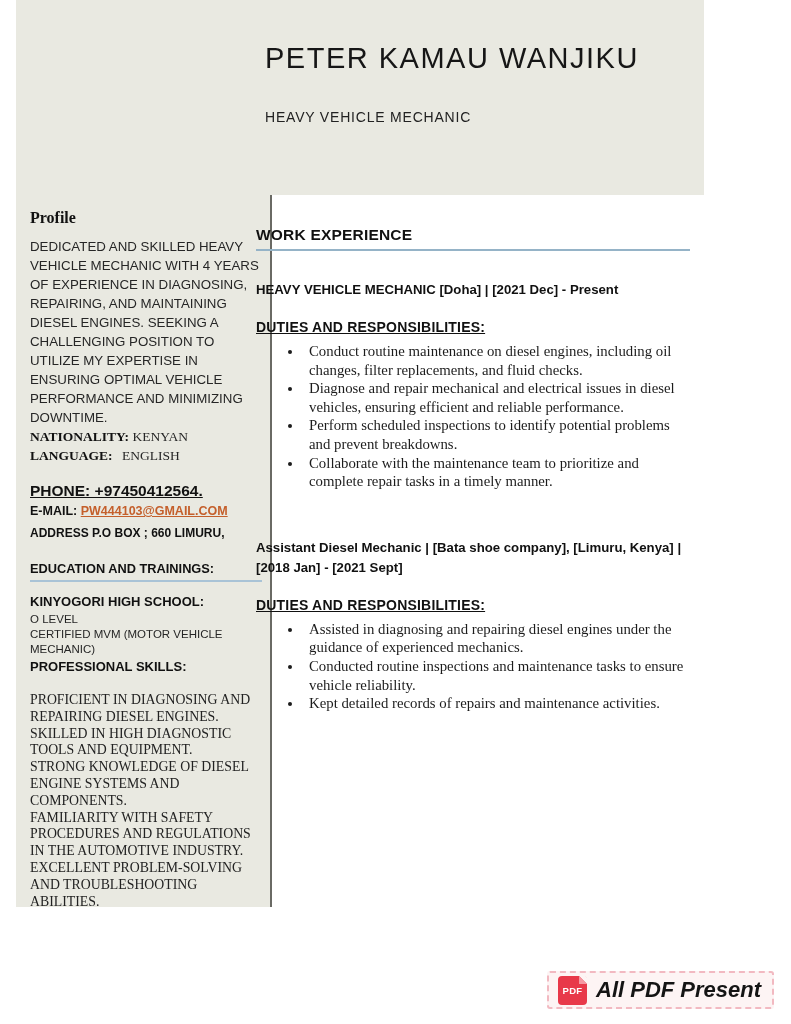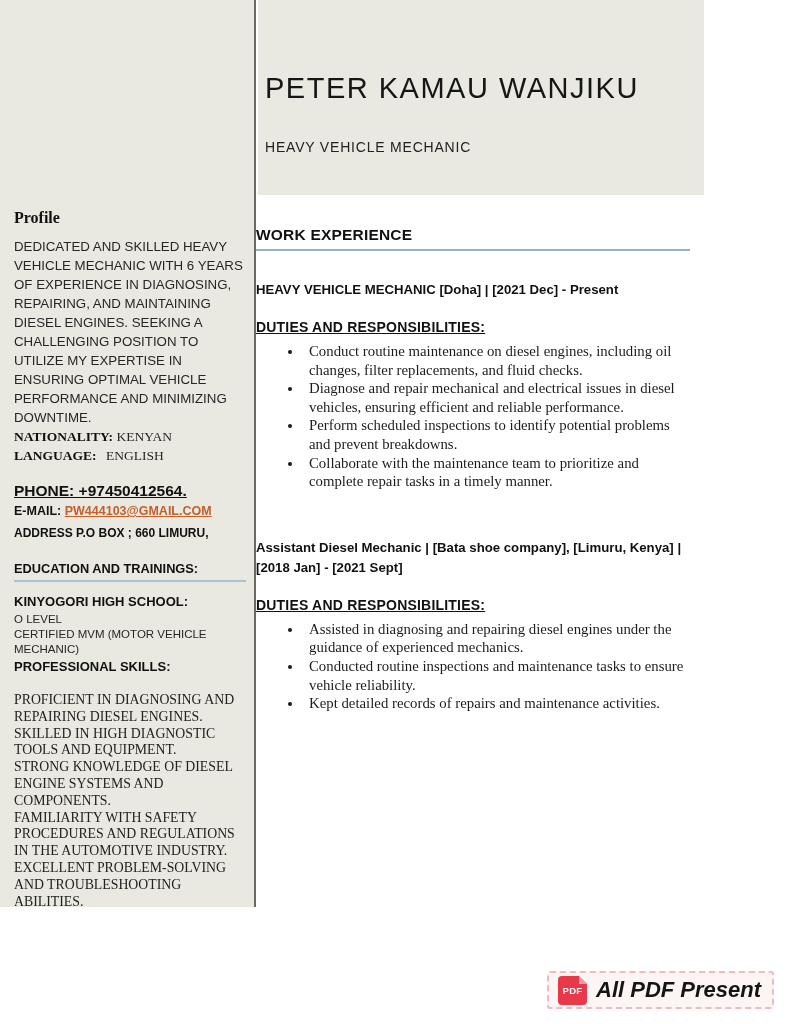"PETER KAMAU WANJIKU" .person-name { padding-top: 72px -> 42px }
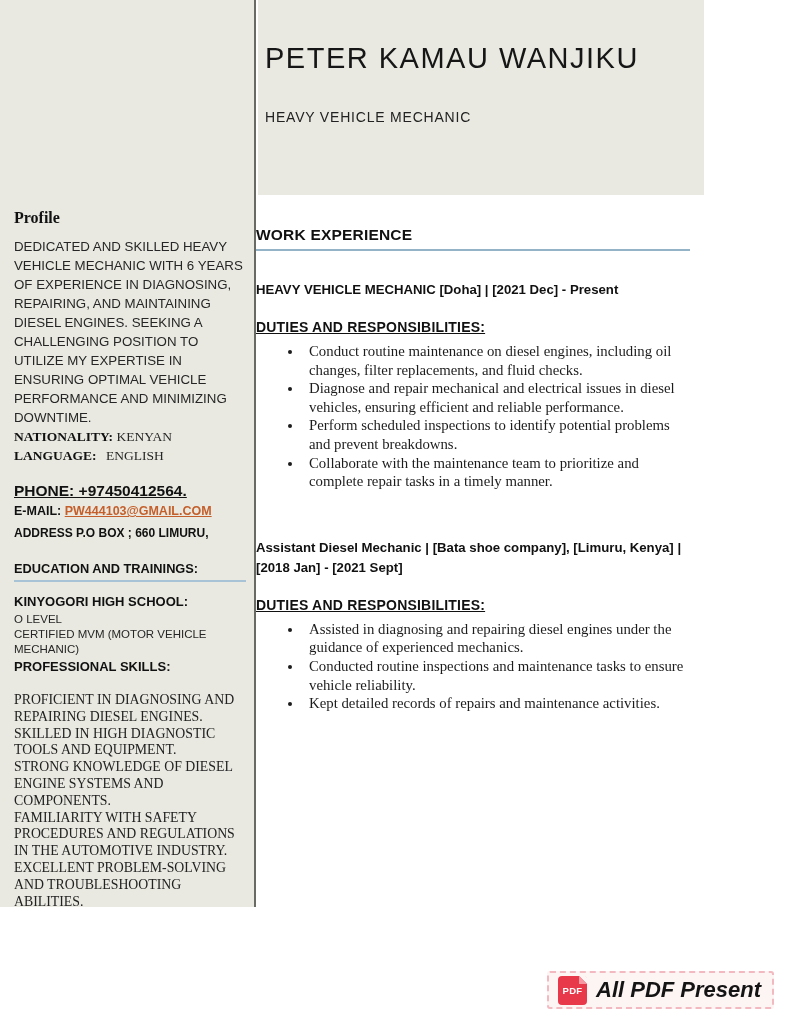"Profile" .sidebar { left: 0 -> 16px }
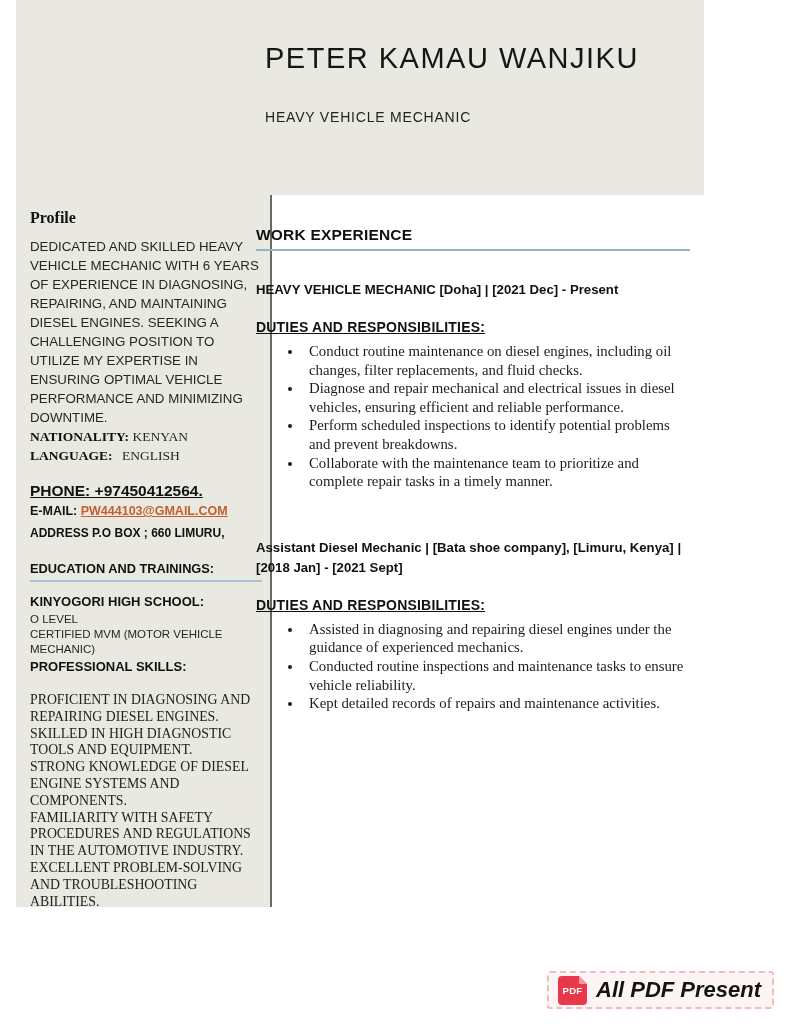"DEDICATED AND SKILLED HEAVY VEHICLE" div.profile-text { text: 6 -> 4 }
